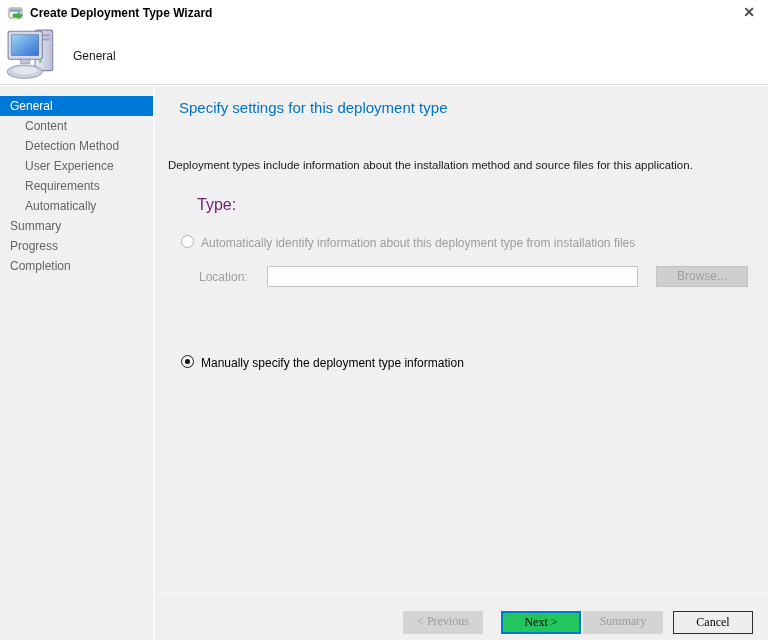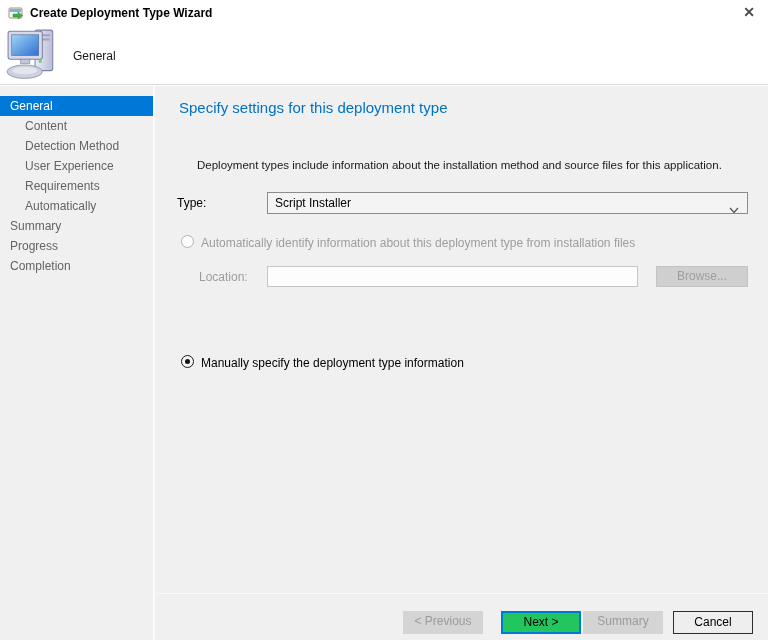"Deployment types include information" .description { left: 40px -> 11px }
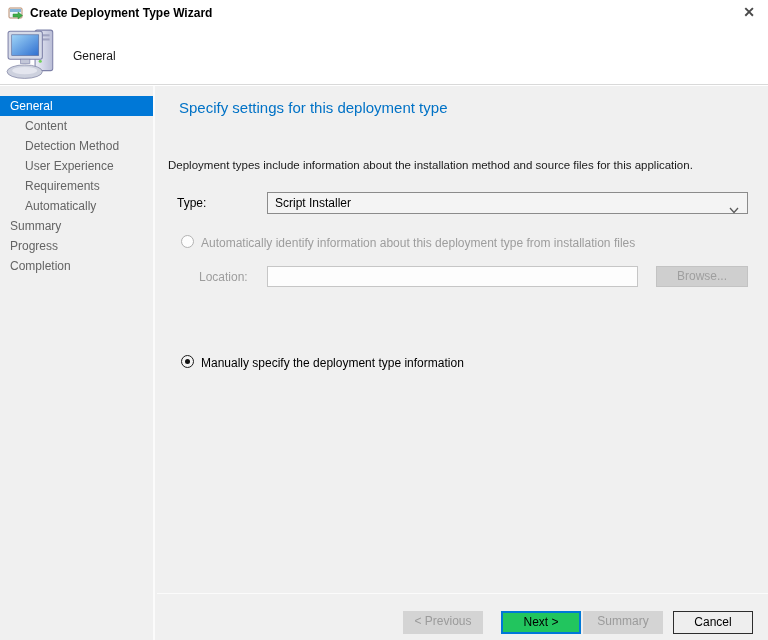"Type:" .type-label { color: #000000 -> #701a75; font-size: 12px -> 16px; left: 20px -> 40px }
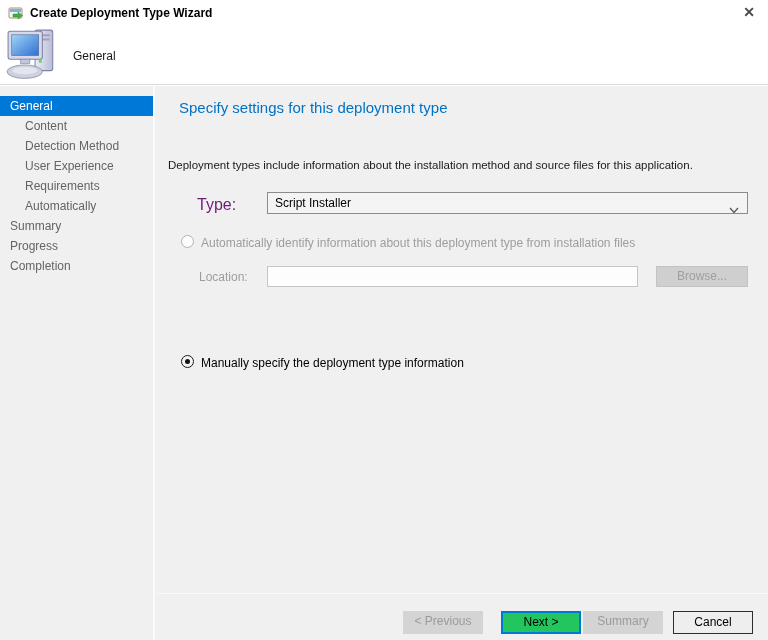"Script Installer" div.combobox { html: <div> <span>Script Installer</span> <span> <svg> <polyline></polyline> </svg> </span> </div> -> none }
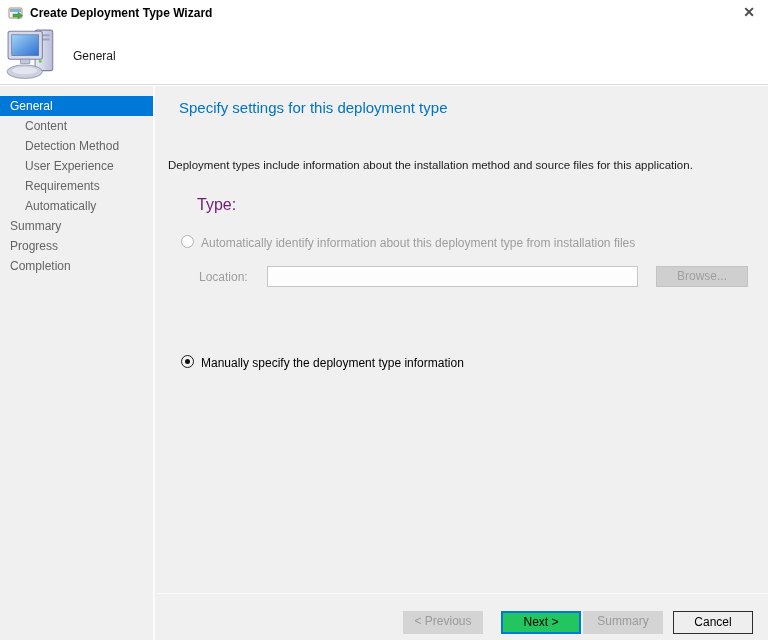"< Previous" .footer { font-family: none -> Liberation Serif, serif }
